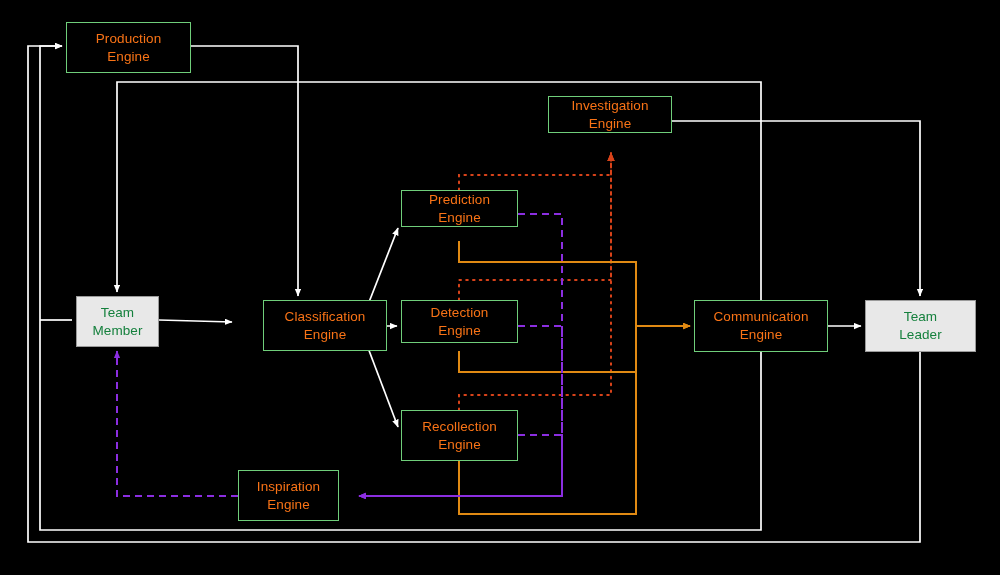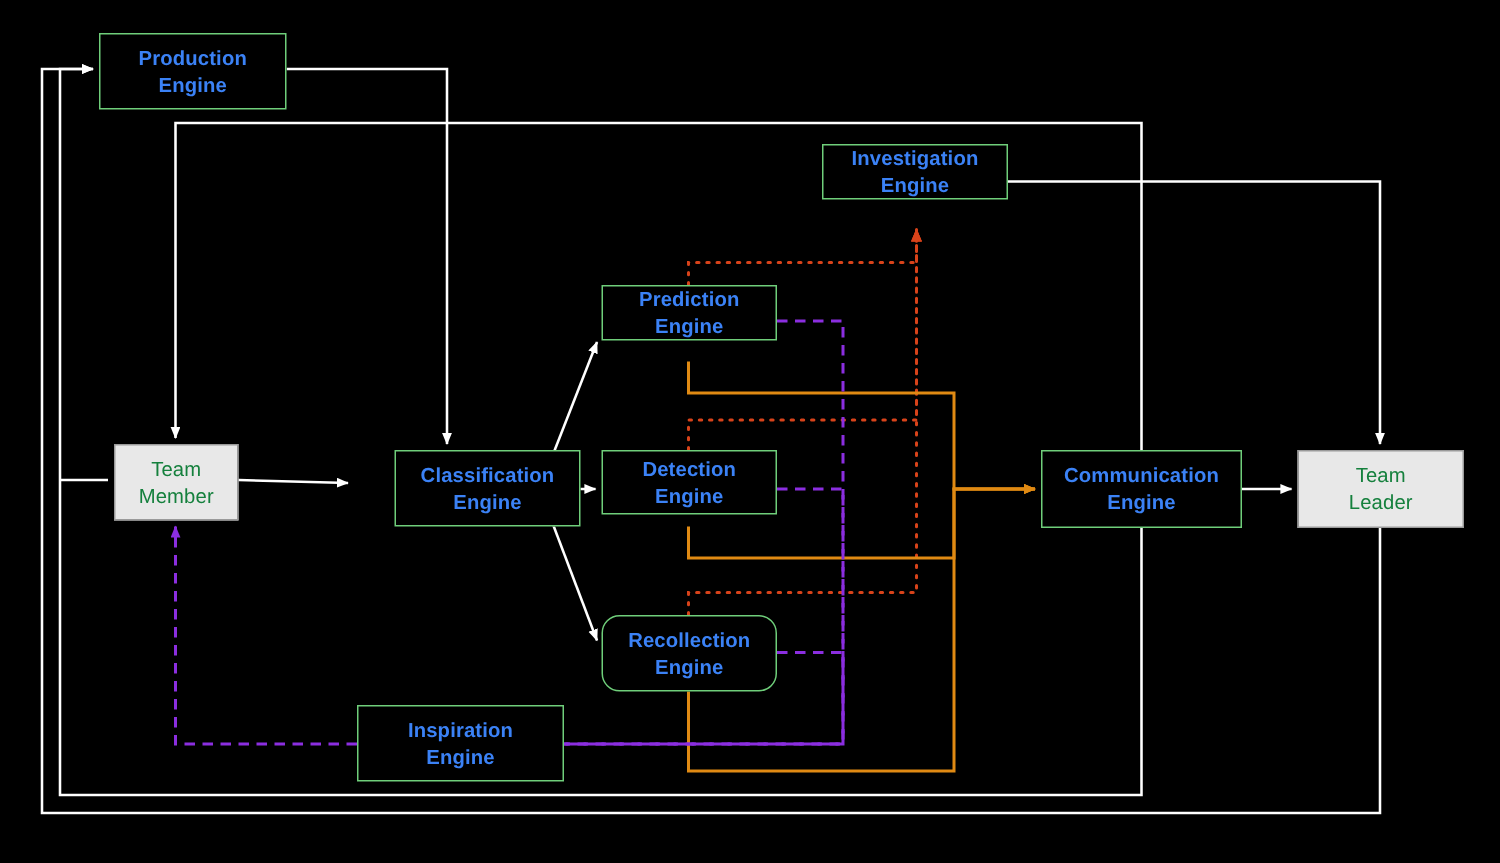"Production" .node.engine { color: #3b82f6 -> #f97316; font-weight: bold -> none }
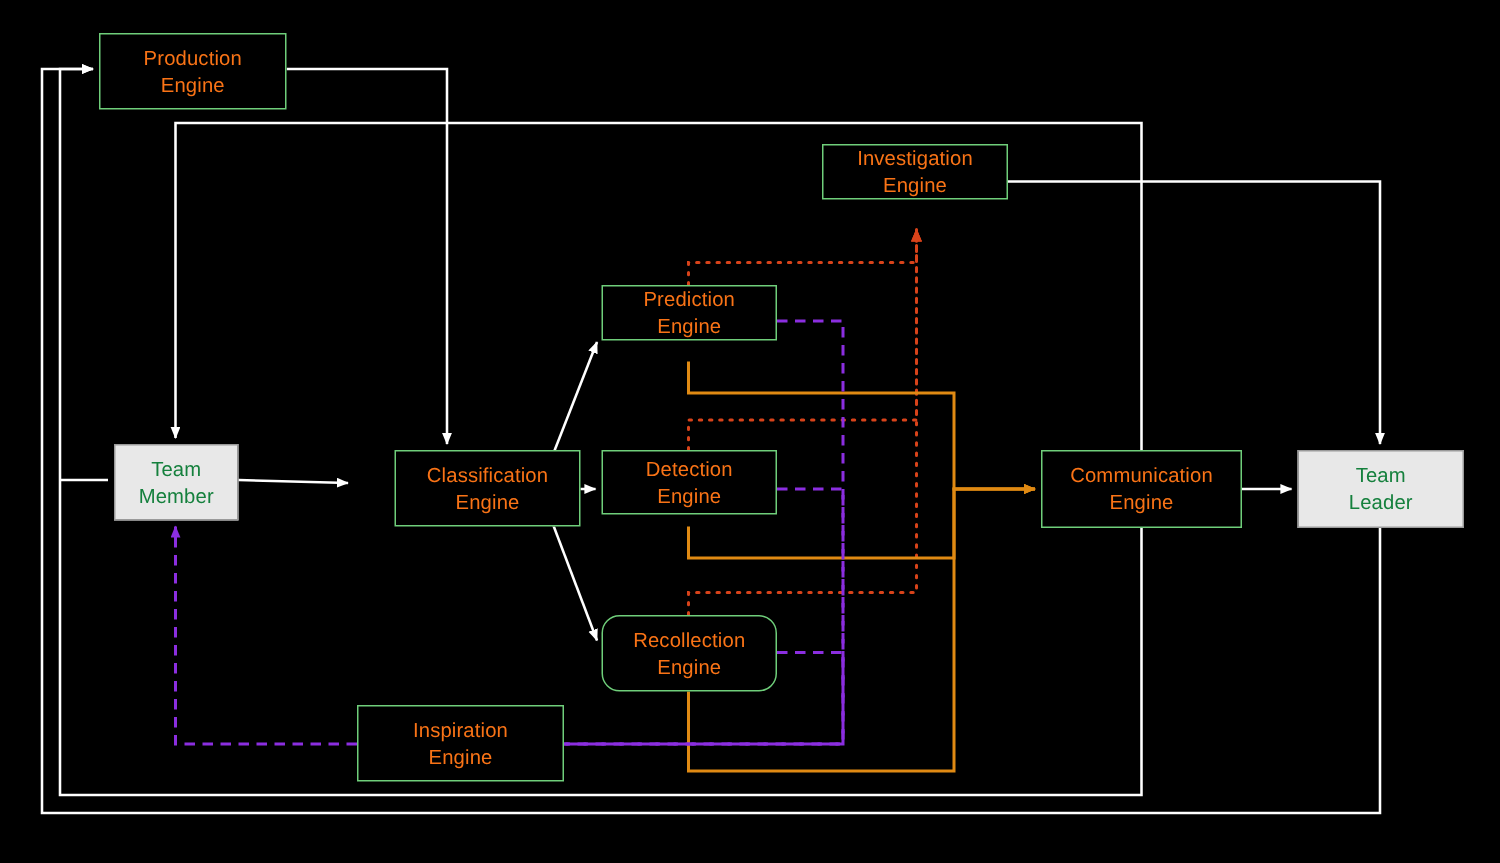"Recollection" div.node { border-radius: 12px -> none }
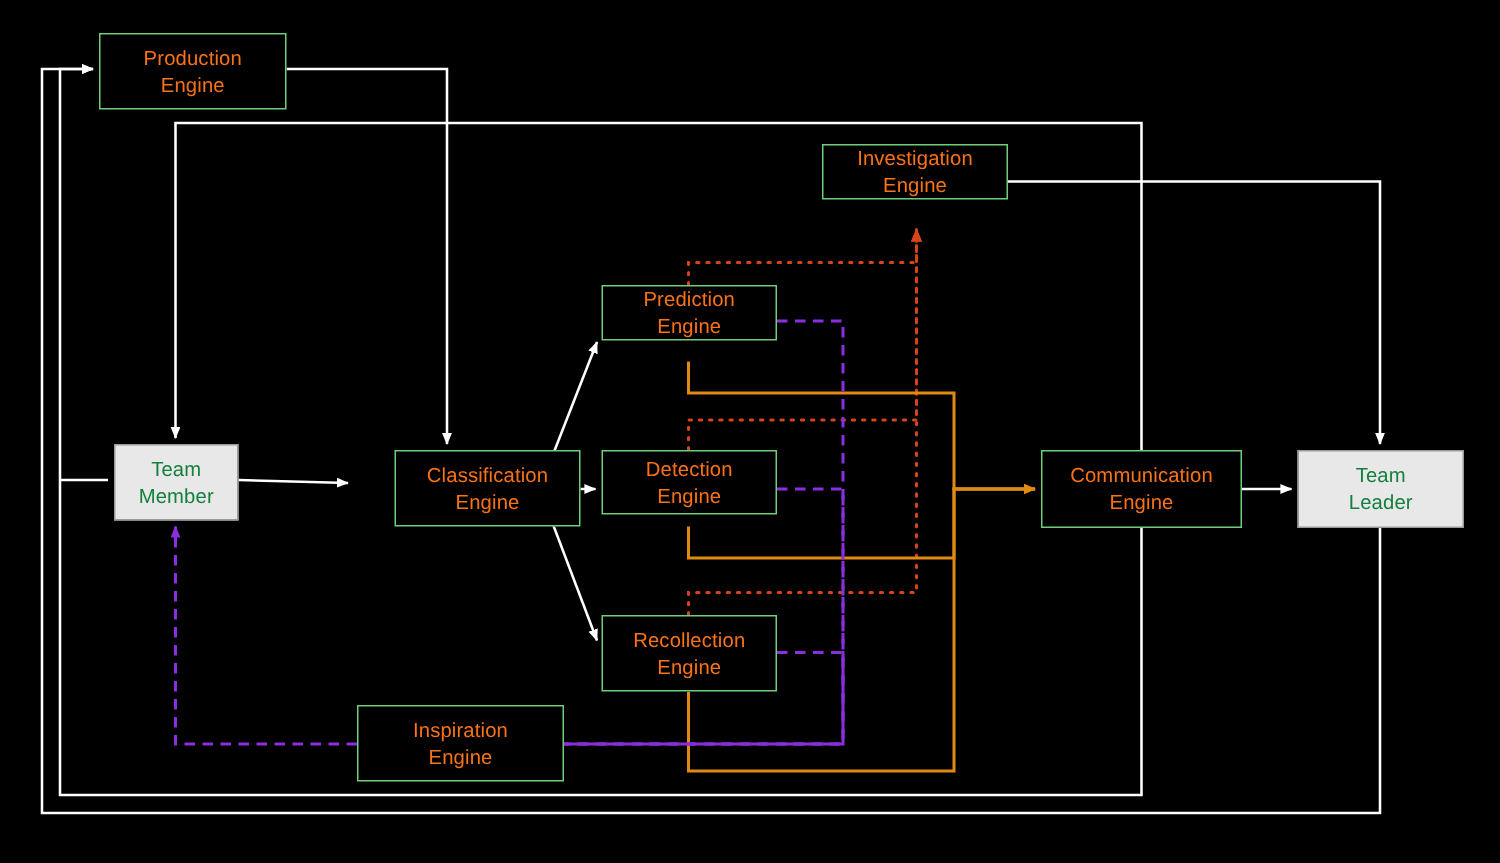"Inspiration" div.node { width: 138px -> 101px }
